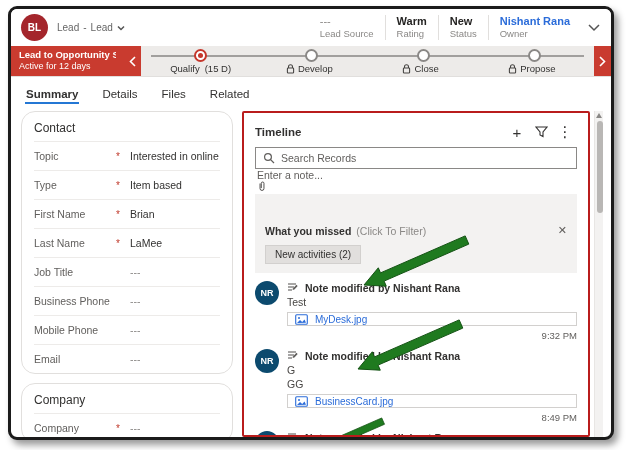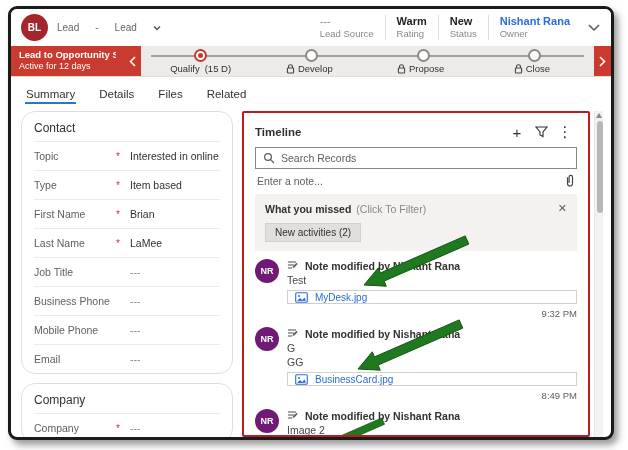"Lead" .hdr-sub { gap: 16px -> 4px }
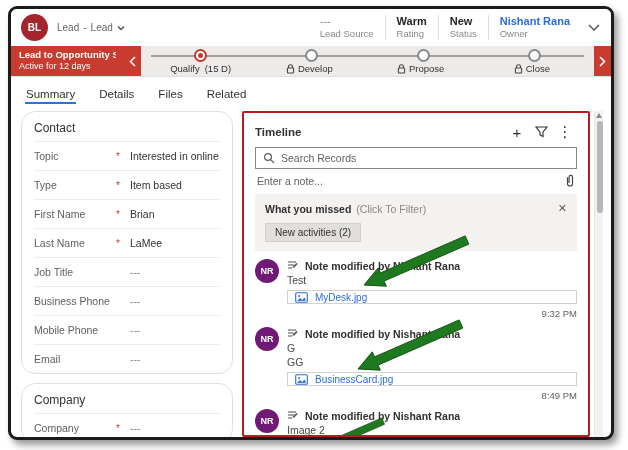"Propose" div.stage { order: before "Close" -> after "Close" }
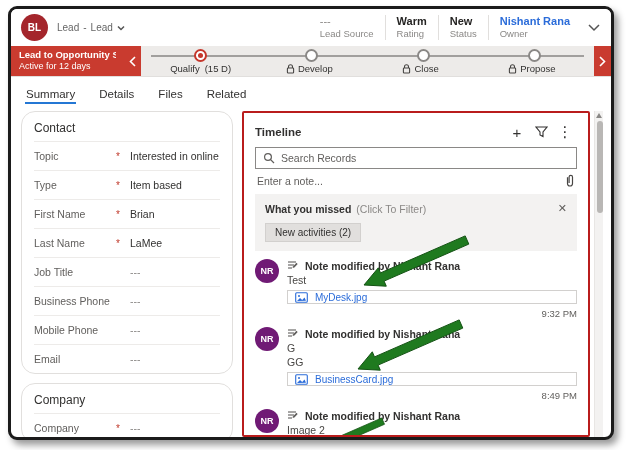"Summary" .tab.active { font-weight: normal -> bold }
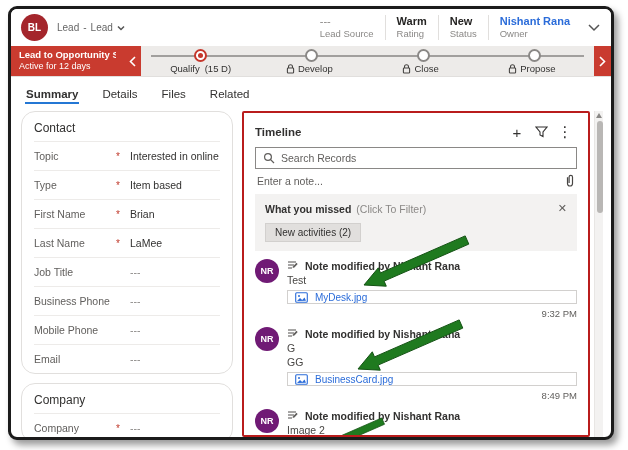"Enter a note..." .noterow { align-items: center -> none; flex-direction: none -> column }
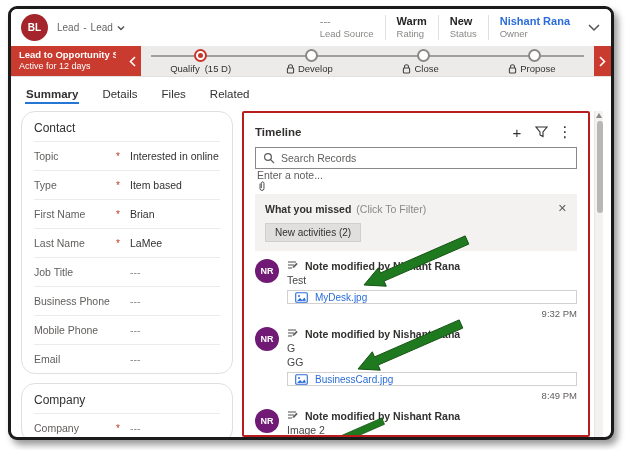"What you missed" .banner-top { margin-top: none -> 22px }
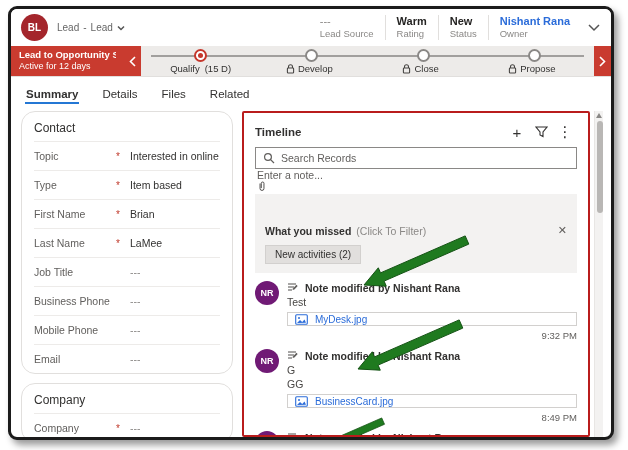"NR" .nr { background: #701a75 -> #0c4a6e }
